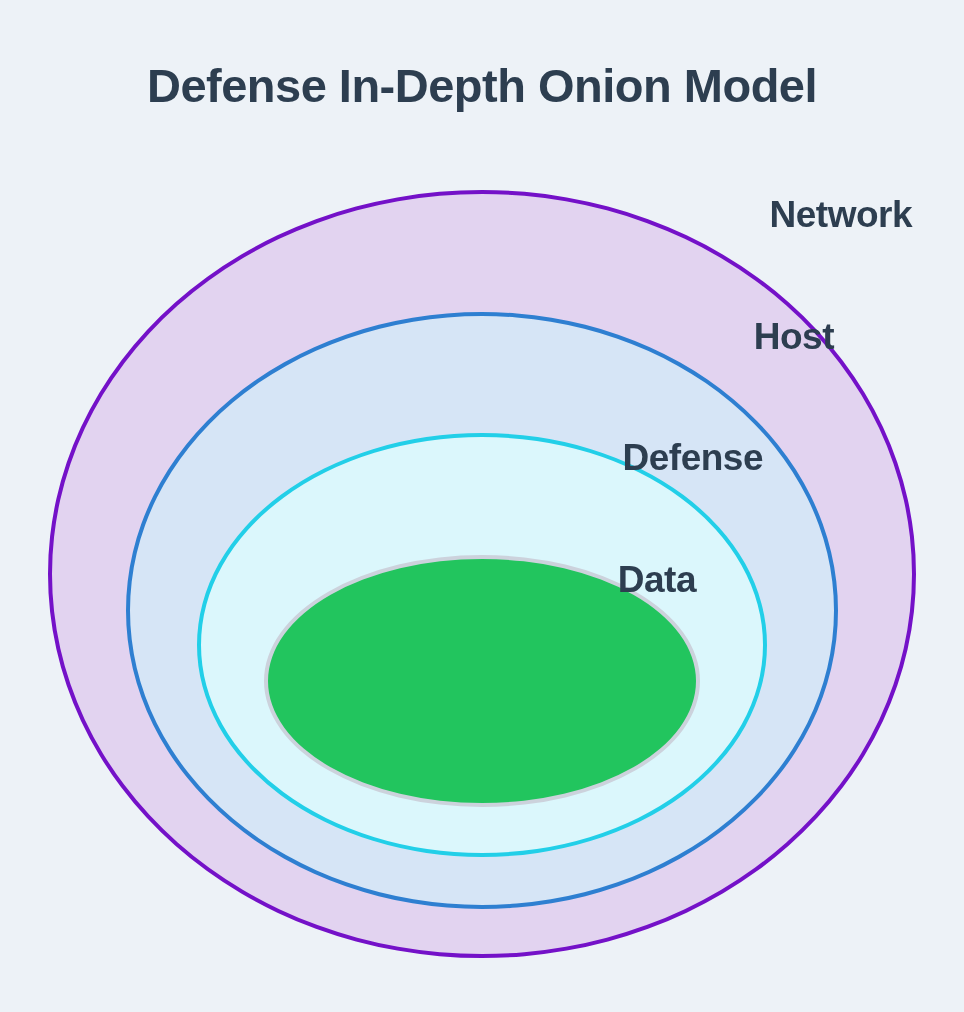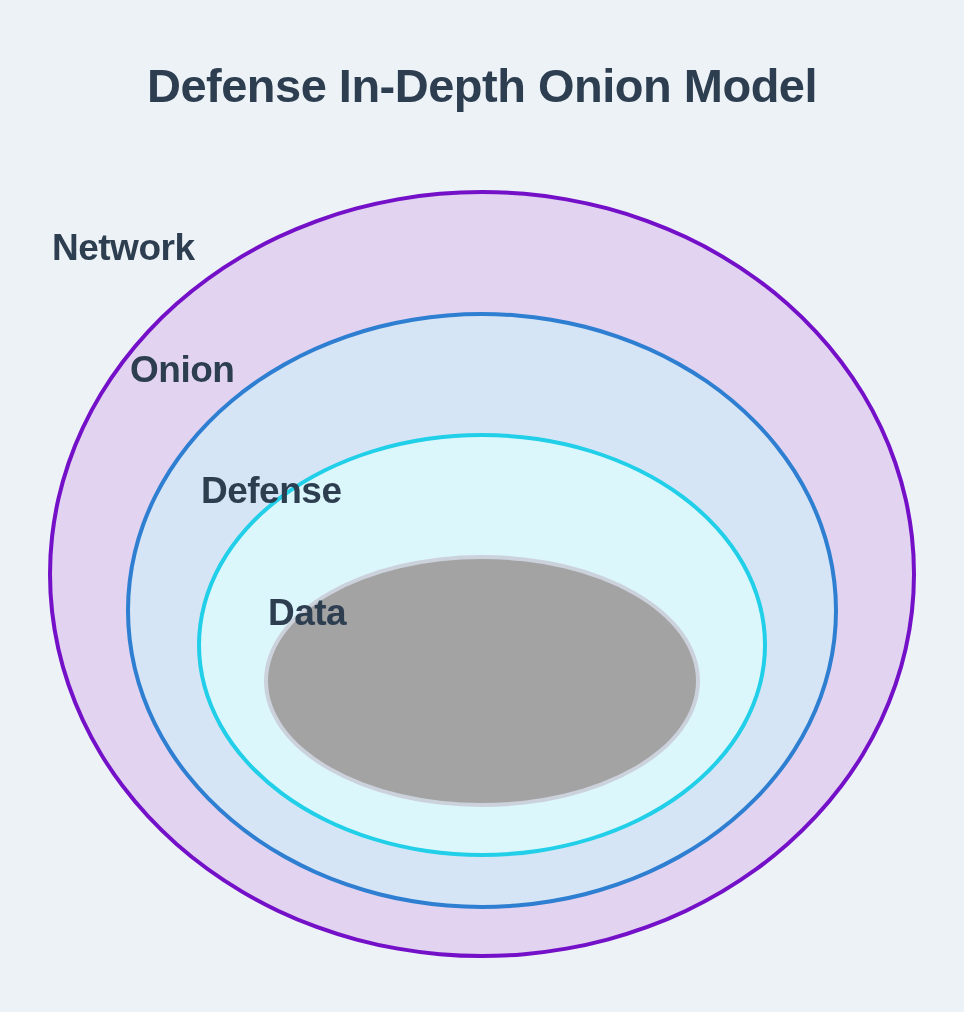"Network" .layer-label { margin-top: 33px -> none; text-align: left -> right }
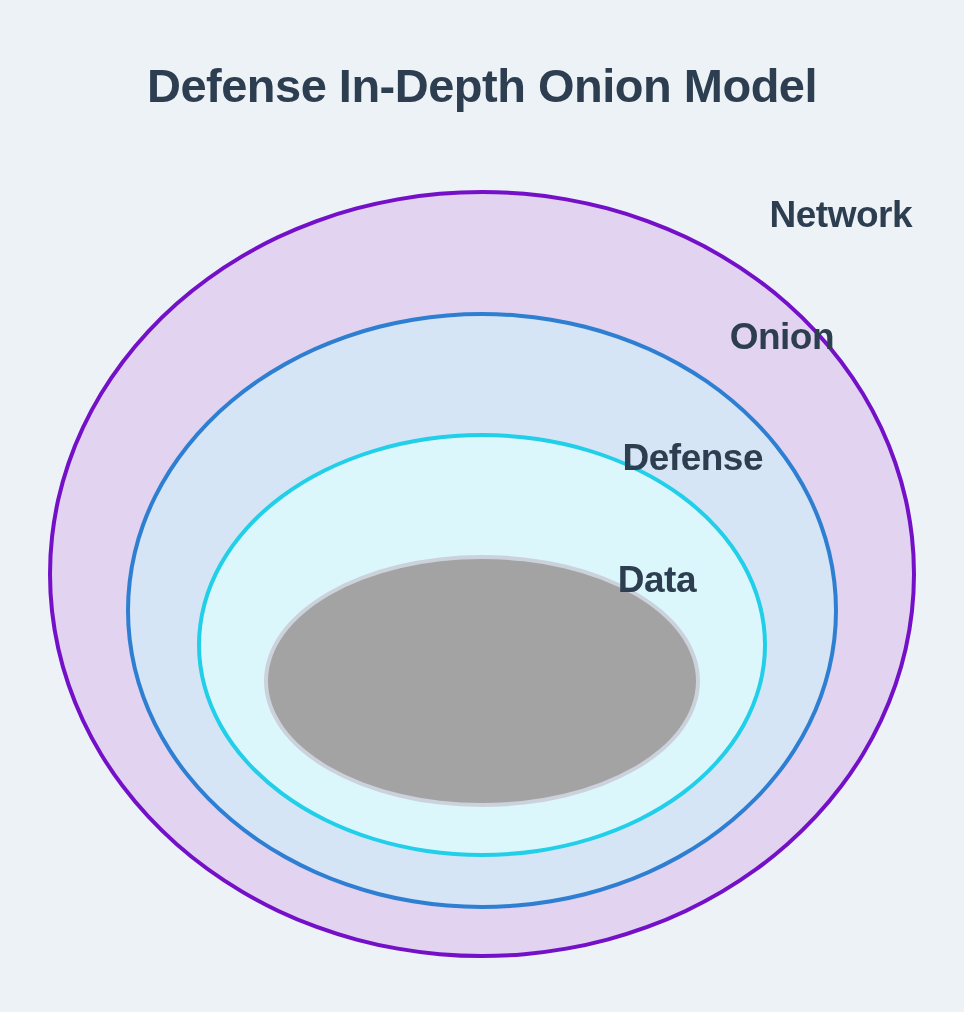"Onion" div.layer-label { text: Onion -> Host }
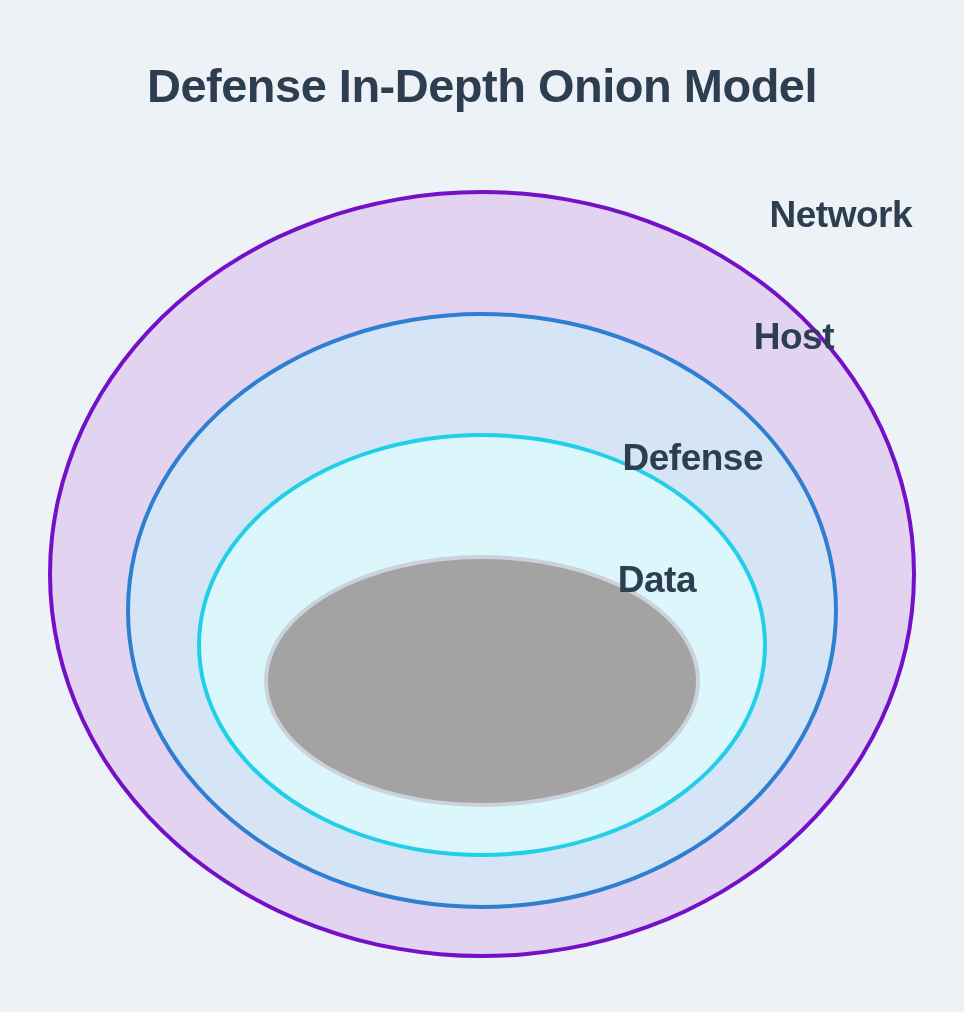"Data" div.layer { background: #a3a3a3 -> #22c55e }
